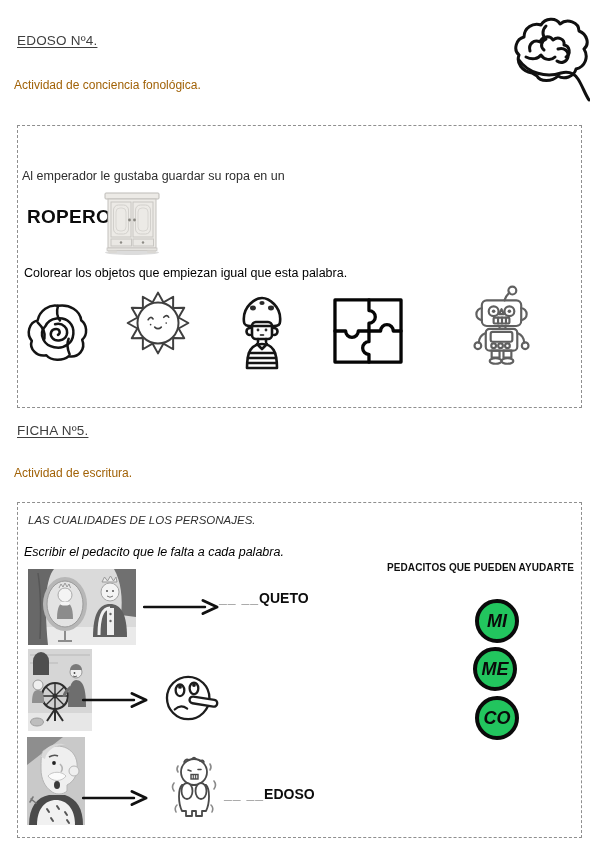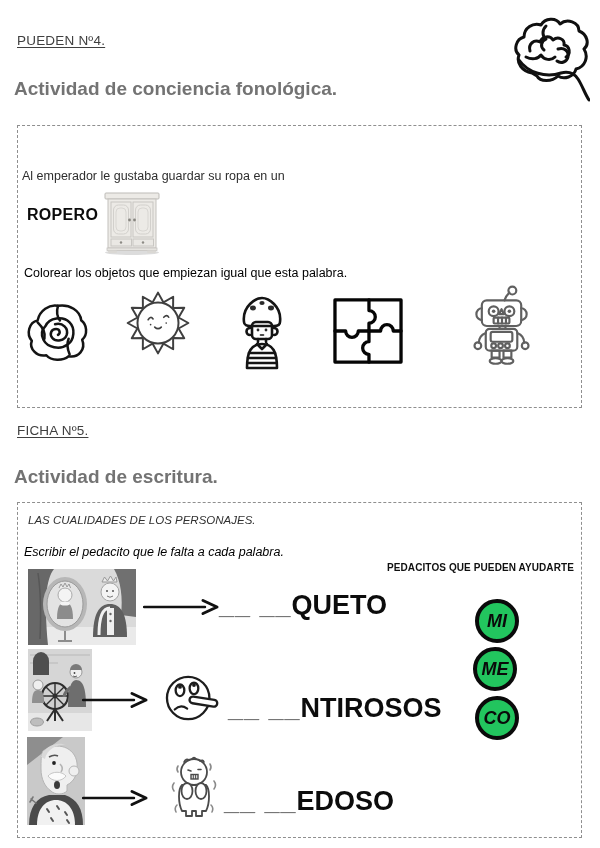"PUEDEN Nº4." div.abs { text: PUEDEN -> EDOSO }
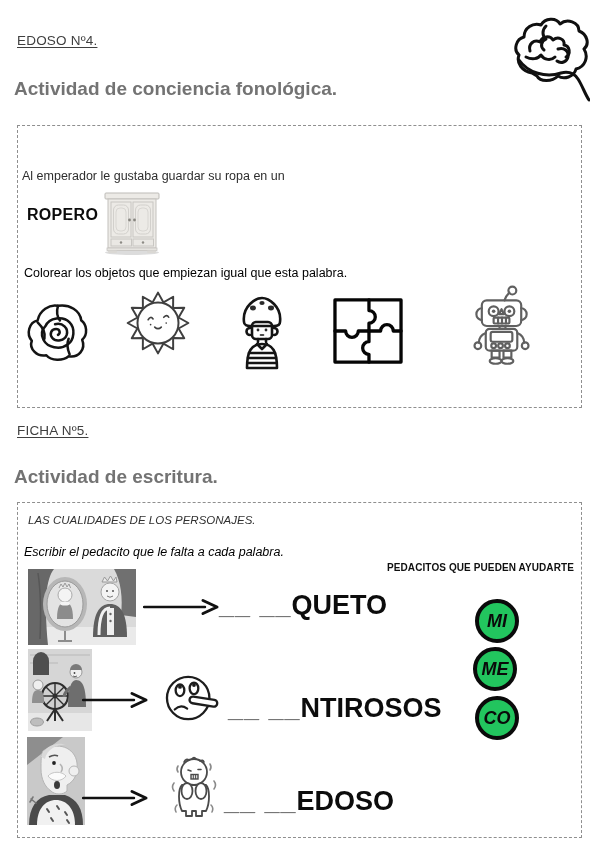"Actividad de conciencia fonológica." .subtitle { color: #737373 -> #a16207; font-size: 19px -> 12px; font-weight: bold -> none }
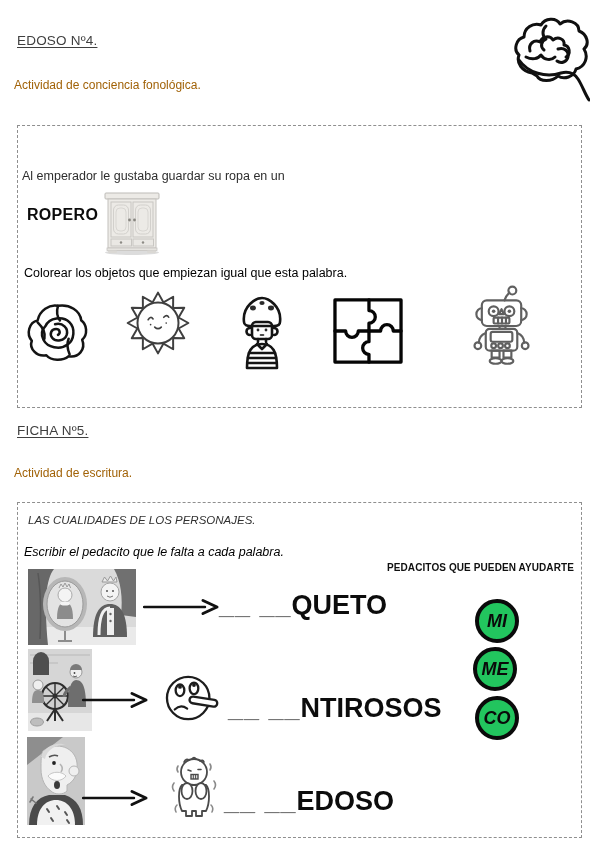"ROPERO" .keyword { font-size: 16px -> 19px }
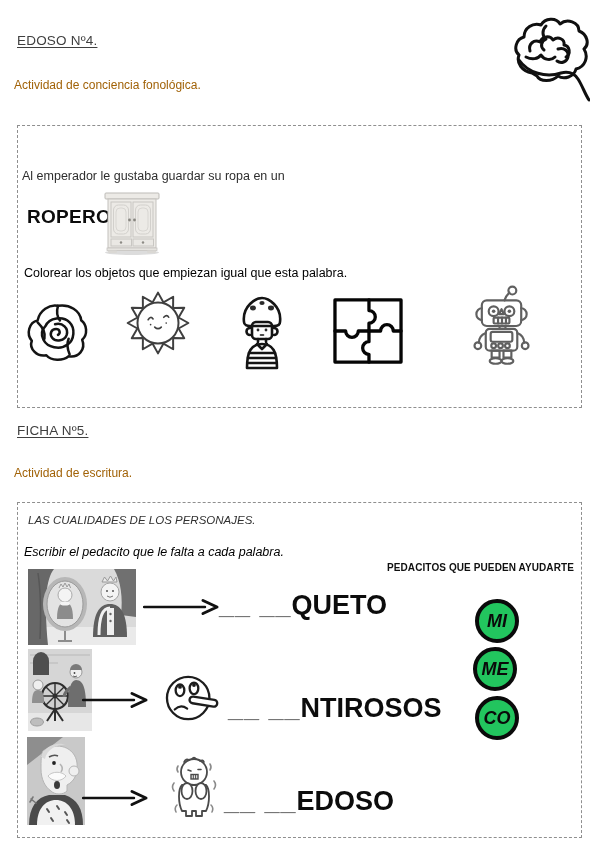"__ __QUETO" .answer { font-size: 27px -> 14px }
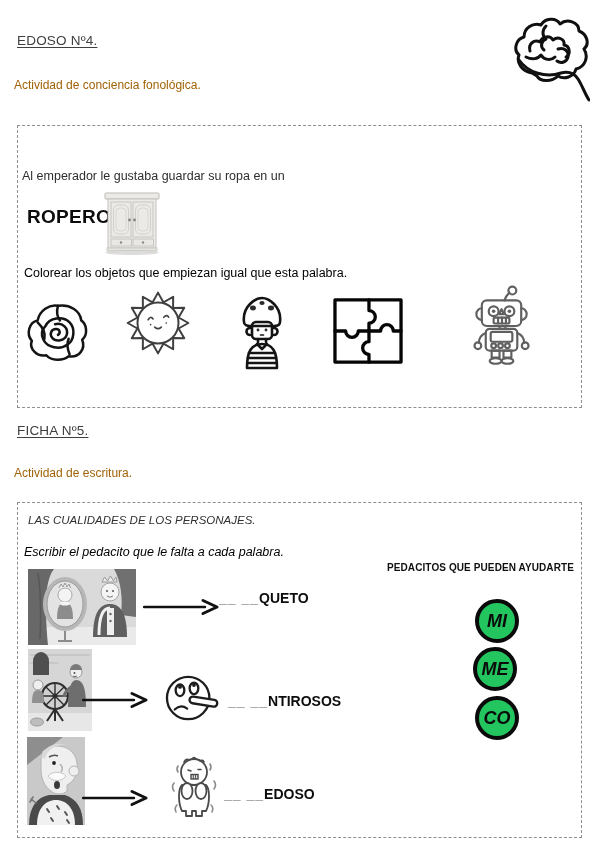"__ __NTIROSOS" div.answer { html: <div> <span>__ __</span><span>NTIROSOS</span> </div> -> none }
